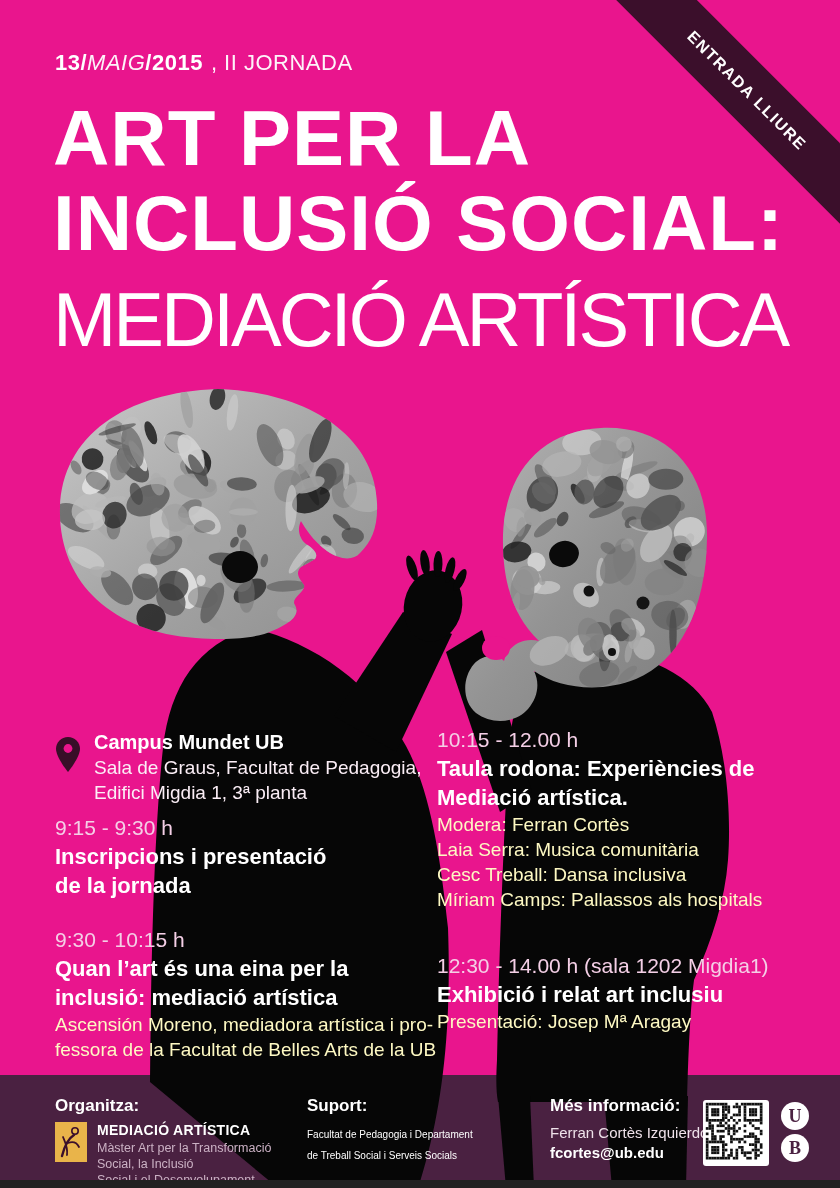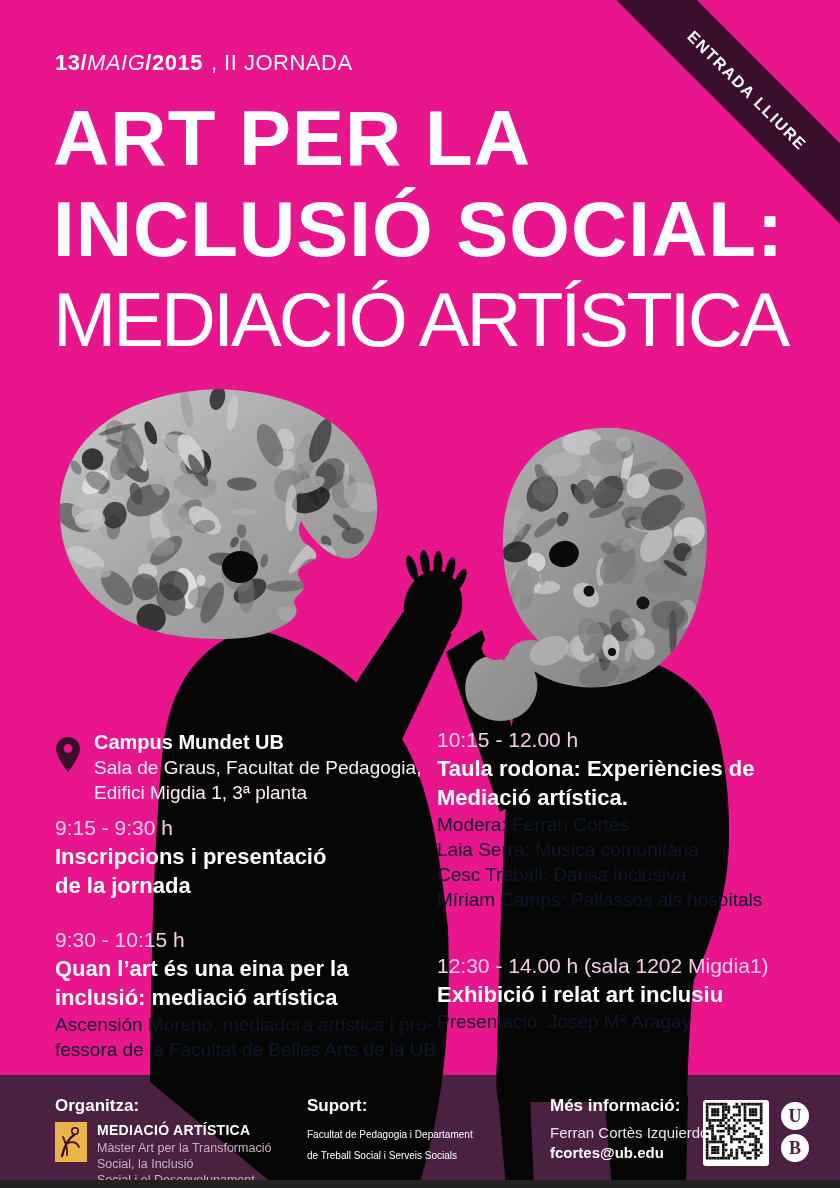"INCLUSIÓ SOCIAL:" .t2 { top: 190px -> 184px }
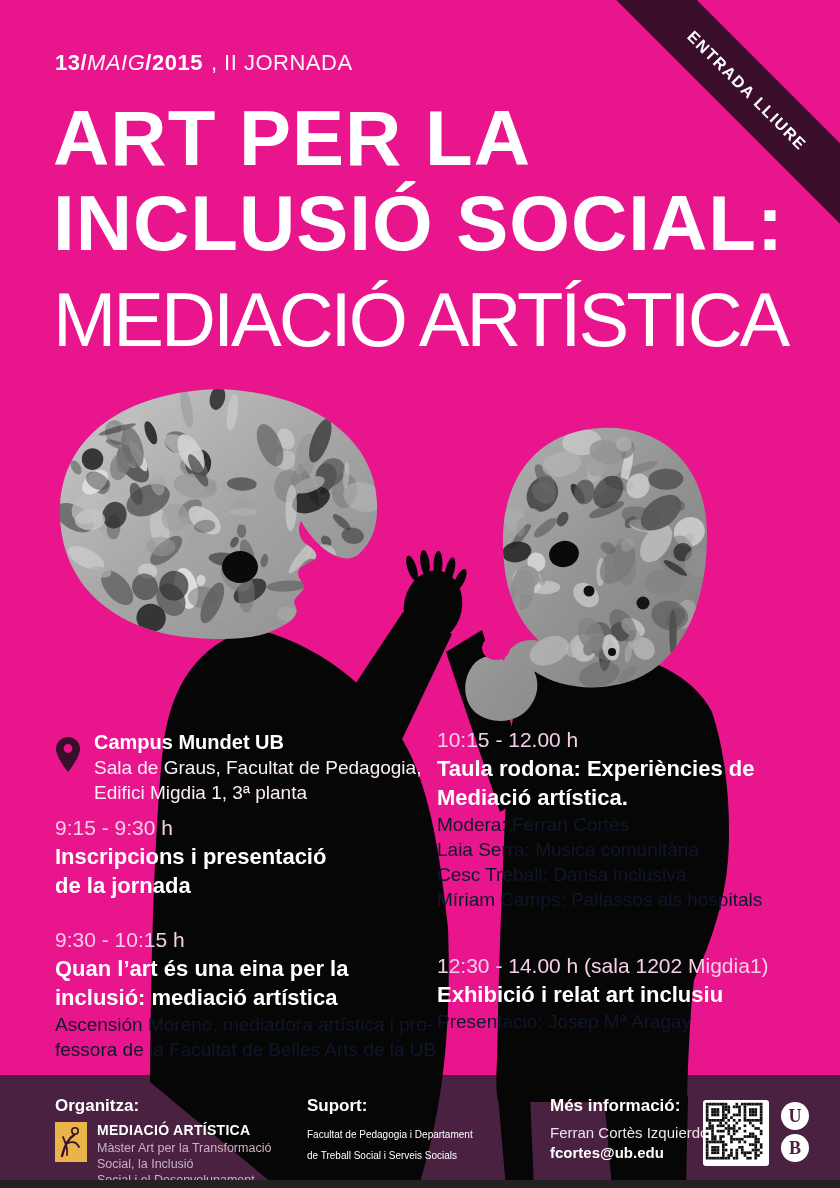"Modera: Ferran Cortès" .detail { color: #0f172a -> #fef9c3 }
